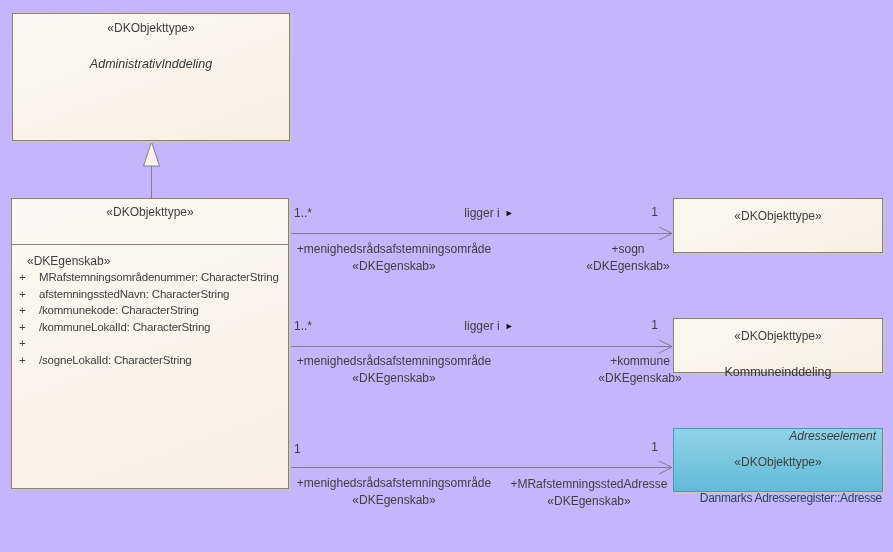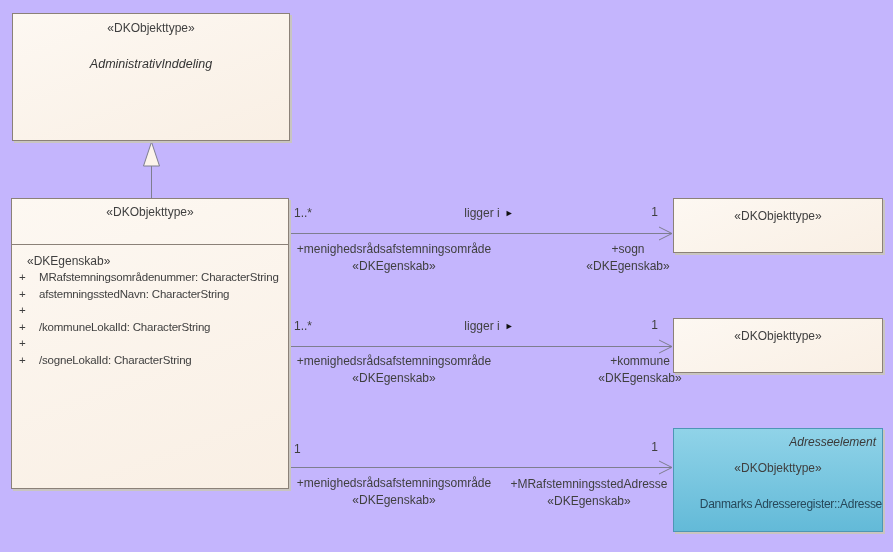"/kommunekode: CharacterString" span { html: none -> <span>/kommunekode: CharacterString</span> }
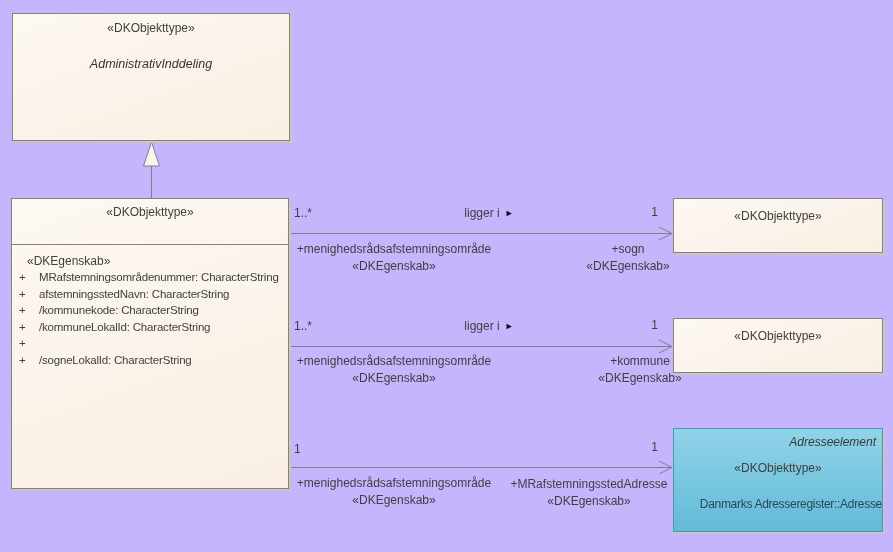"Kommuneinddeling" div.cname { html: none -> <div>Kommuneinddeling</div> }
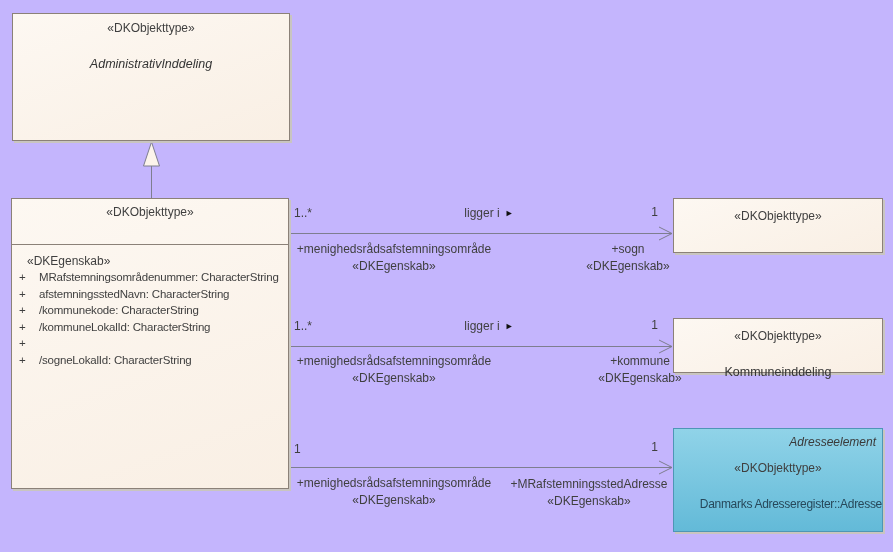"Adresseelement" div.uml-box { height: 104px -> 64px; padding-top: 6px -> 0 }
